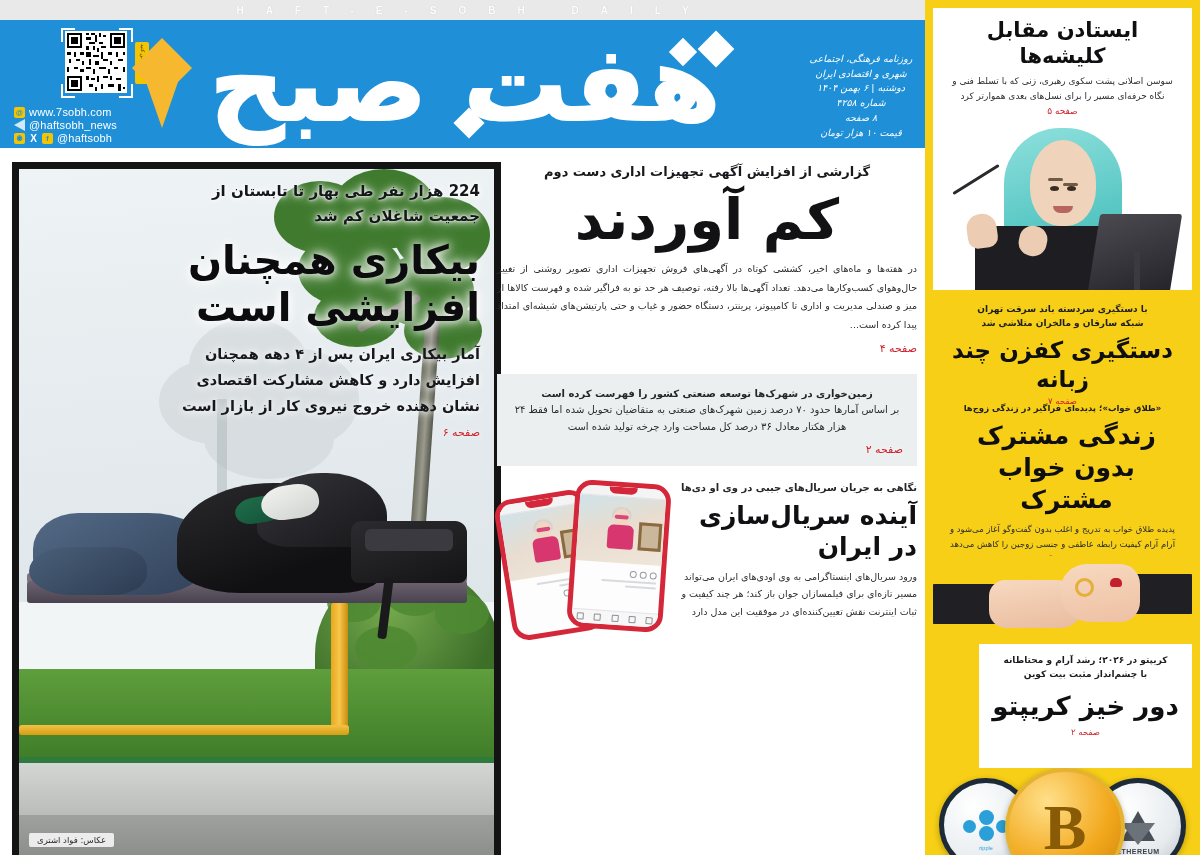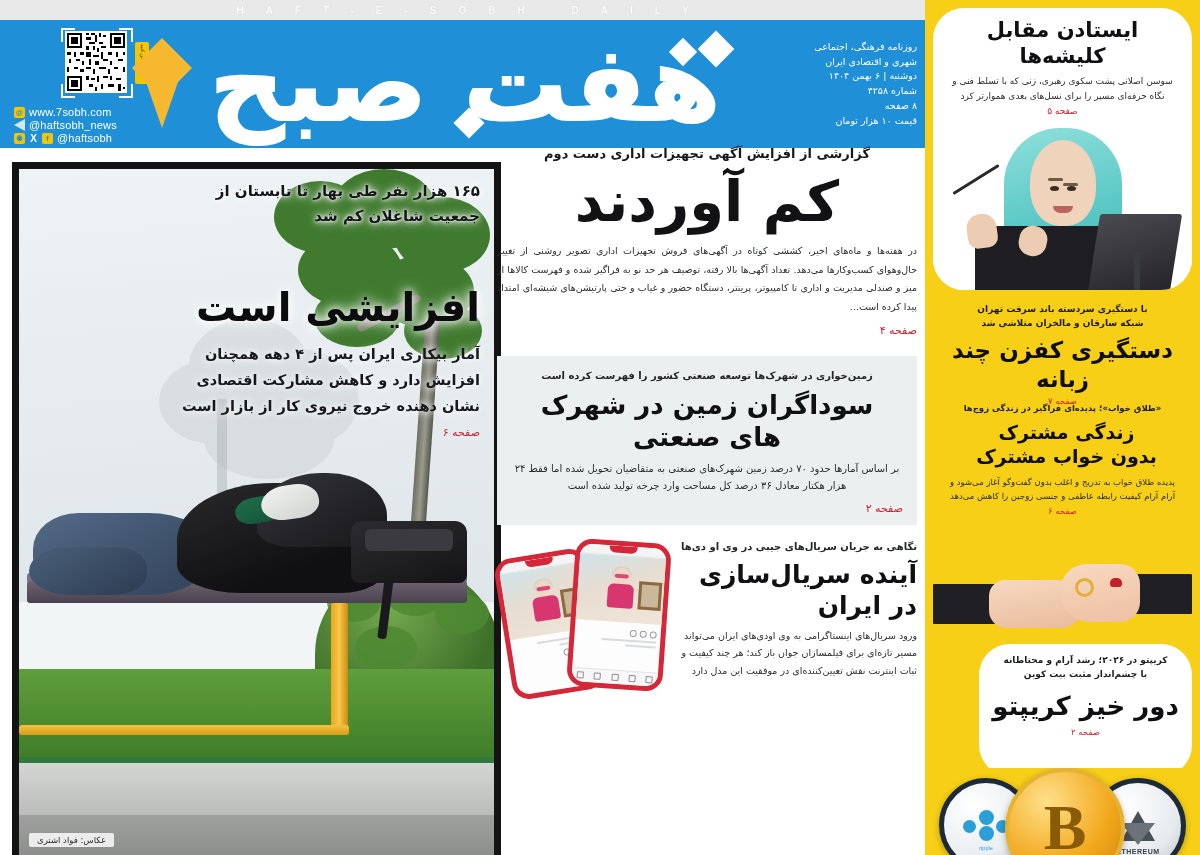"ایستادن مقابل کلیشه‌ها" .rc-card { border-radius: 31px -> none }
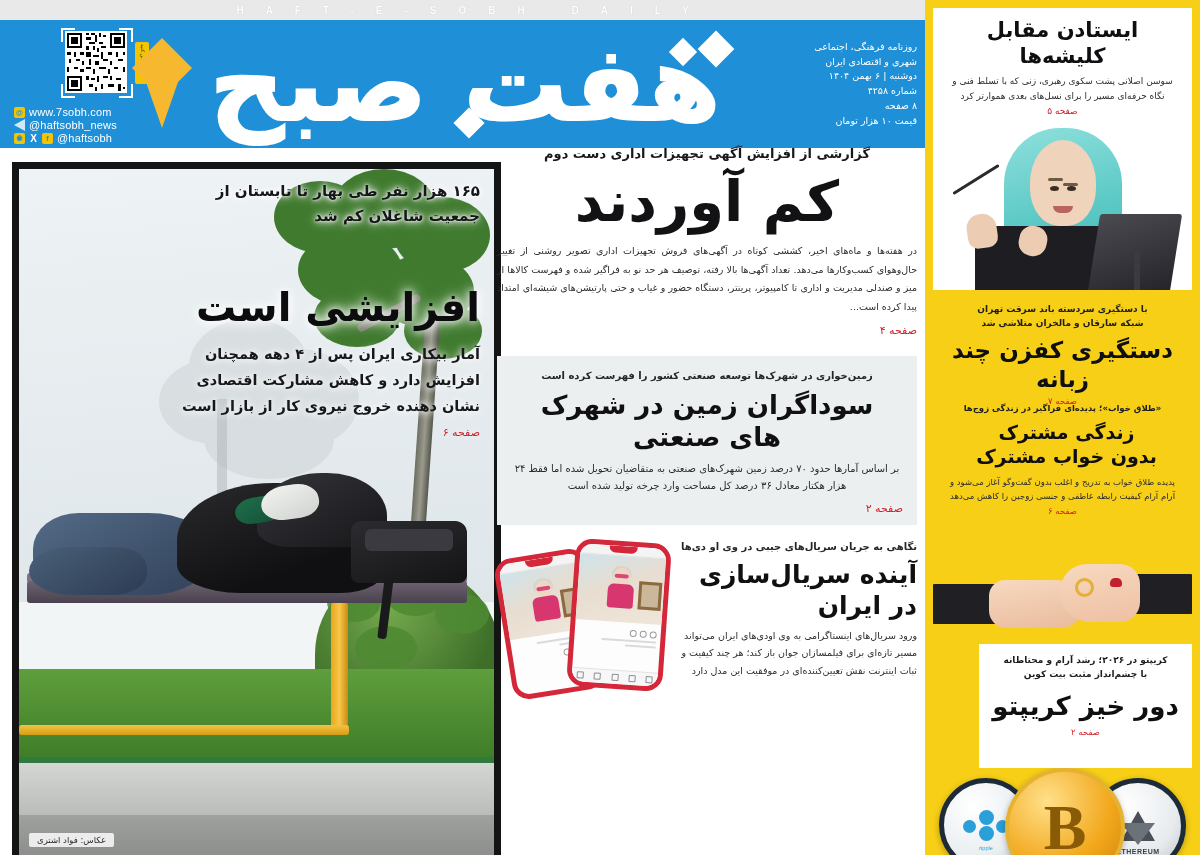"روزنامه فرهنگی، اجتماعی" .mast-meta { font-style: none -> italic; text-align: right -> center; top: 20px -> 32px }
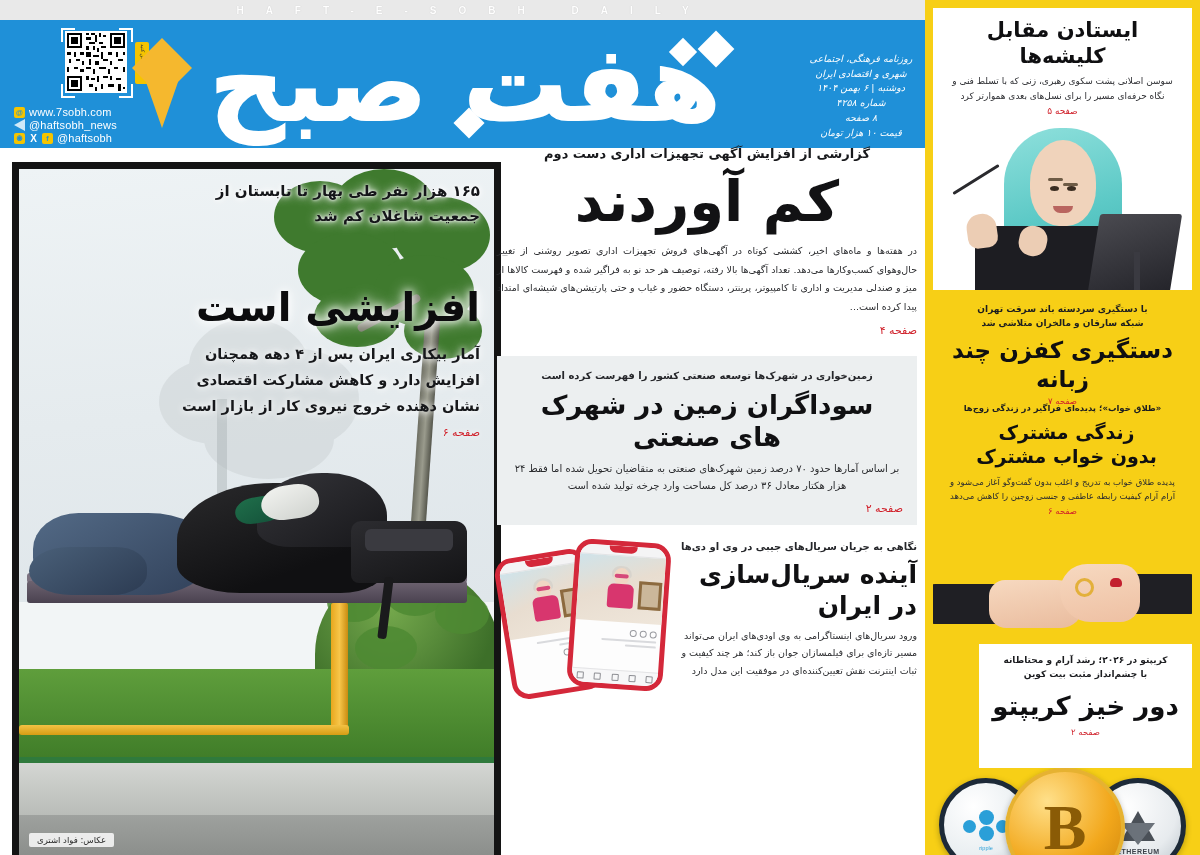"گزارشی از افزایش آگهی تجهیزات" .center-col { top: 144px -> 162px }
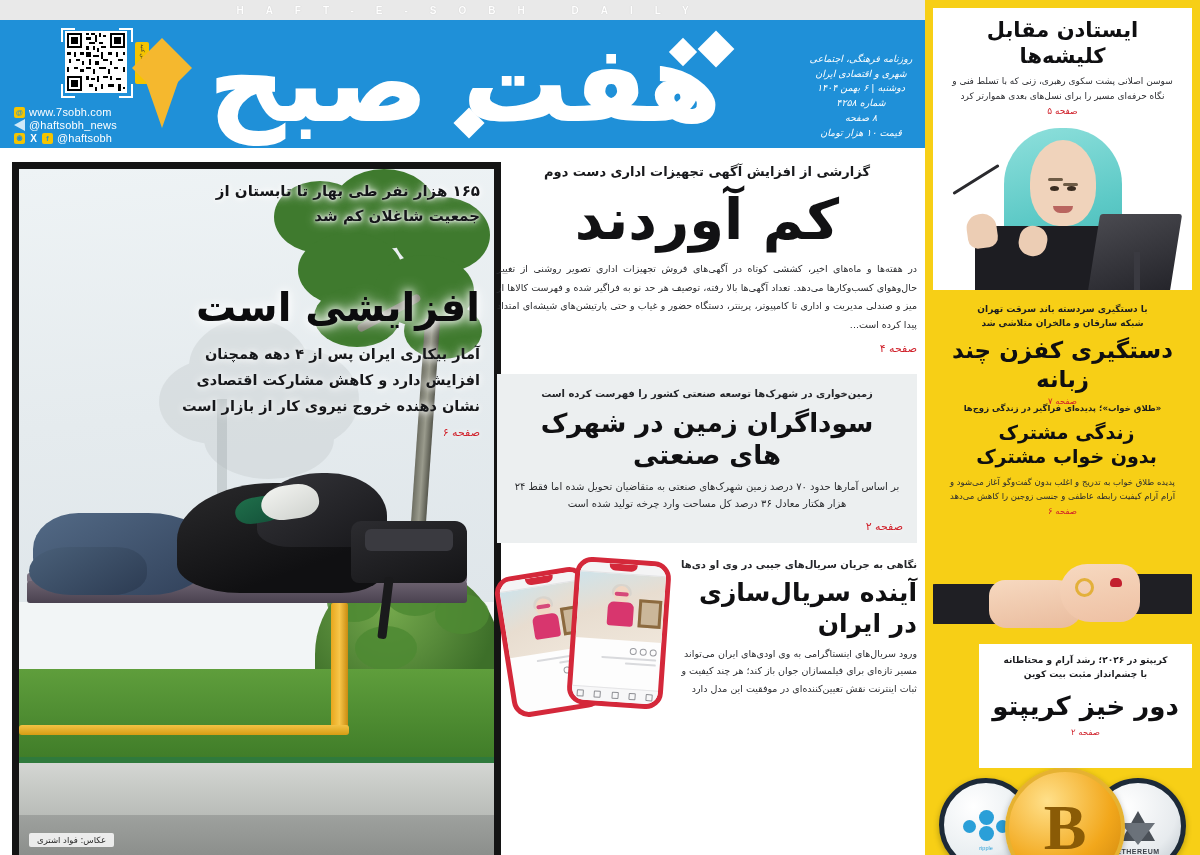"۱۶۵ هزار نفر طی بهار" div.lead-kicker { text: ۱۶۵ -> 224 }
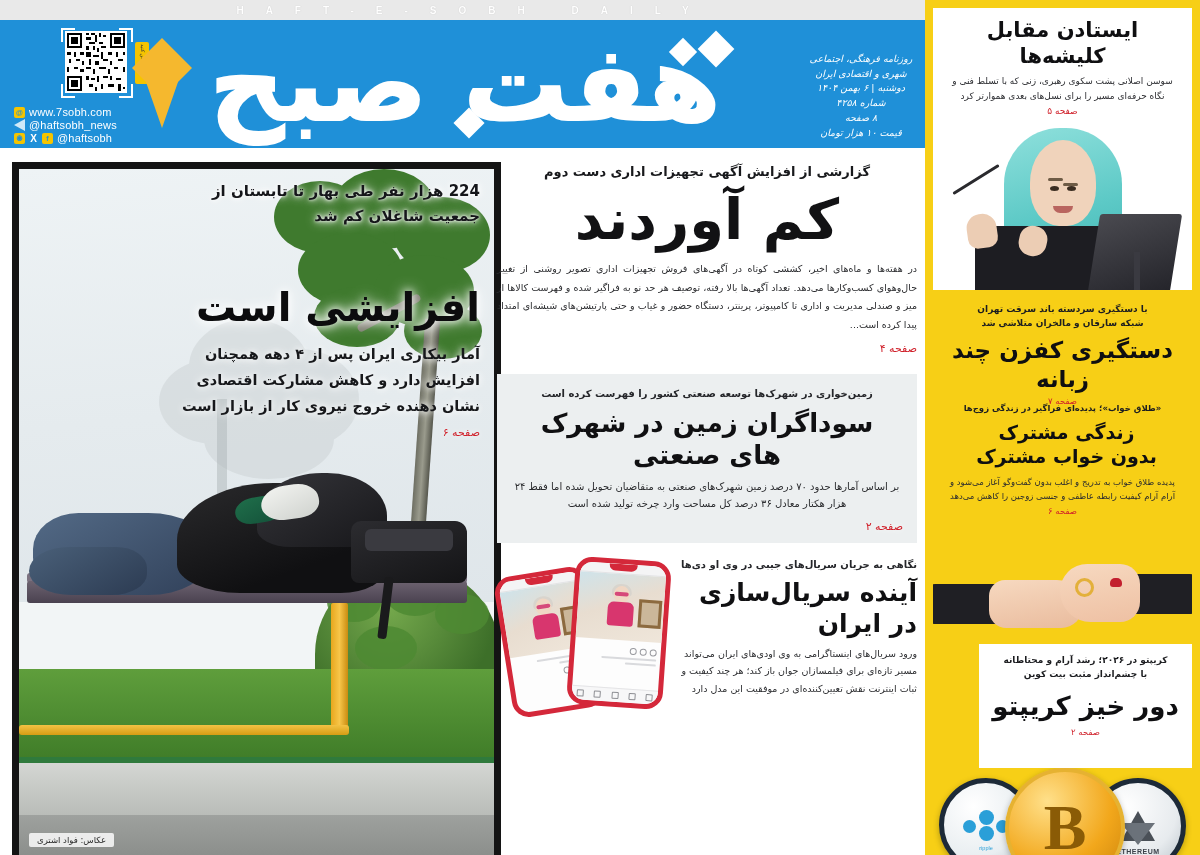"بیکاری همچنان" span { html: none -> <span>بیکاری همچنان</span> }
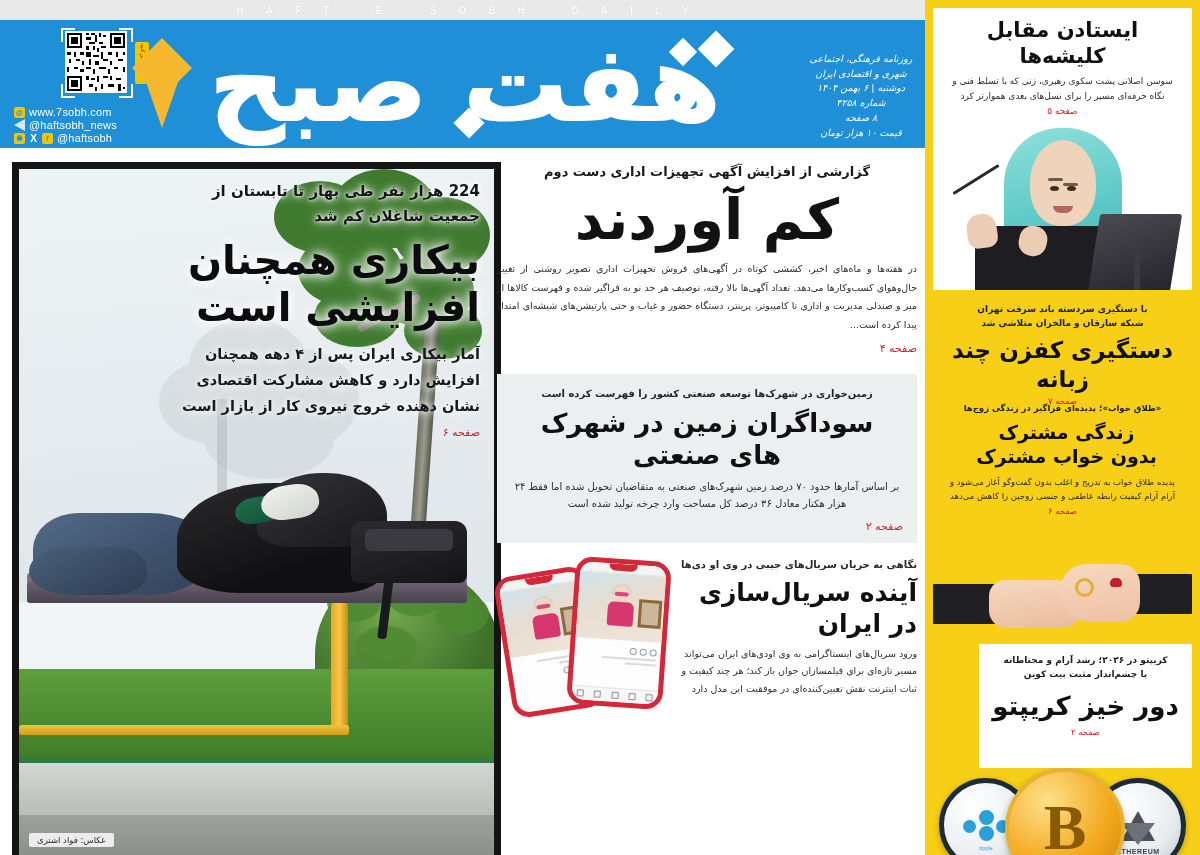"سوداگران زمین در شهرک های" div.sh { html: <div>سوداگران زمین در شهرک های صنعتی</div> -> none }
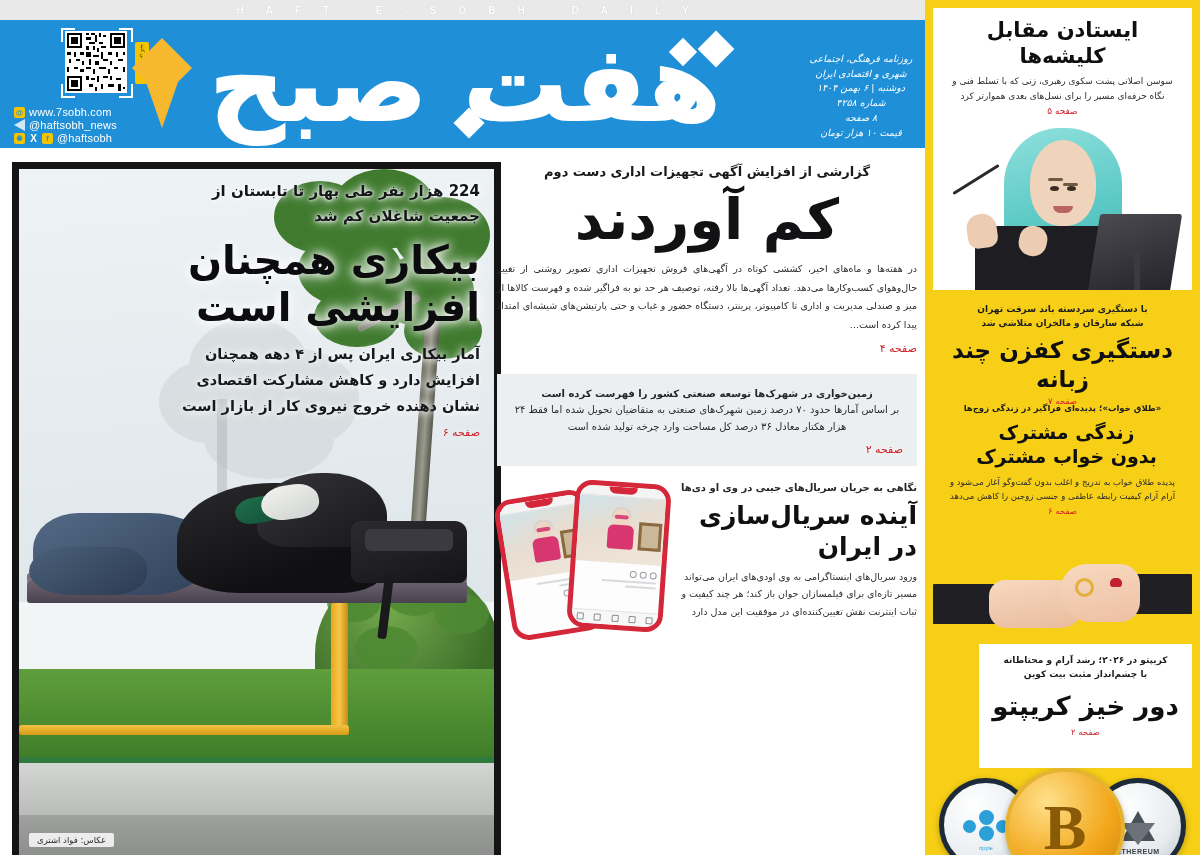"زندگی مشترک" .r3 .rk { font-size: 19px -> 25px }
